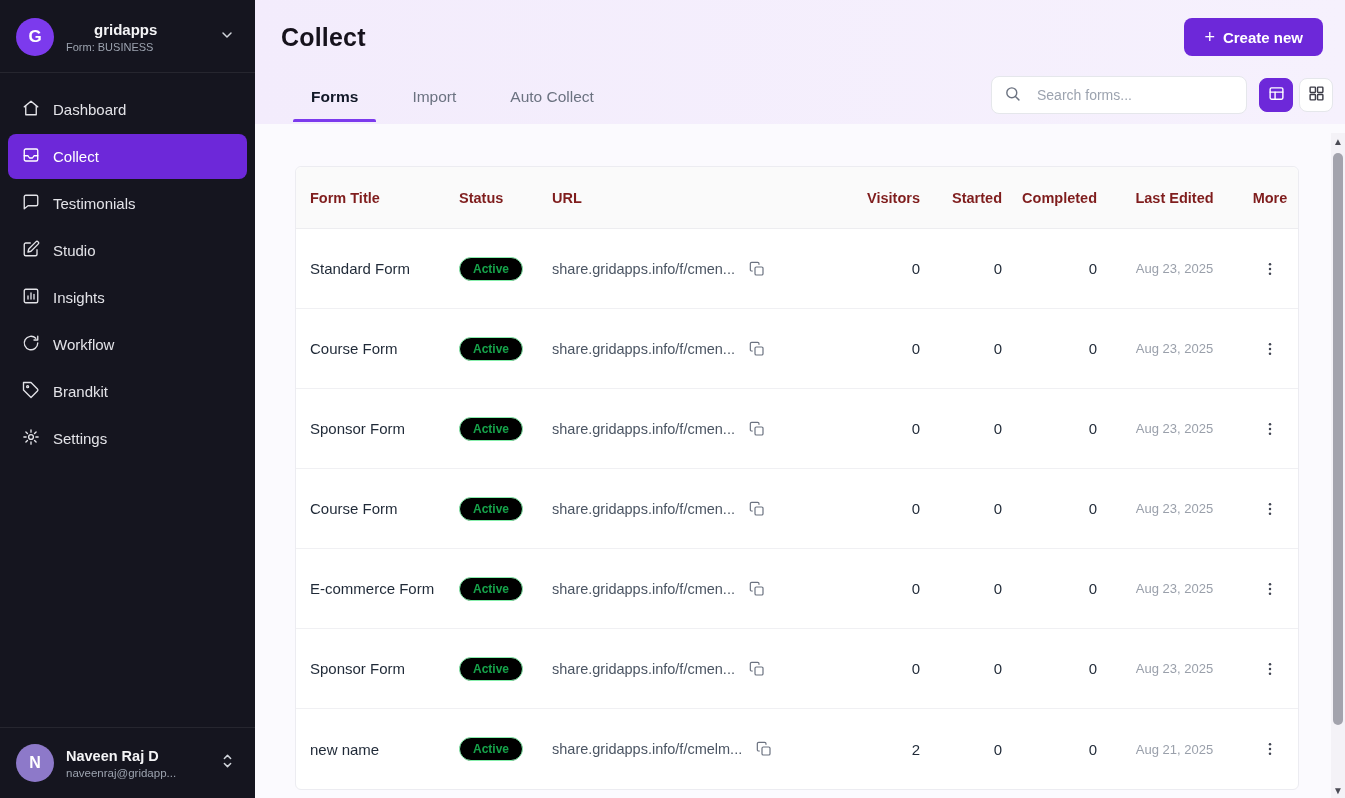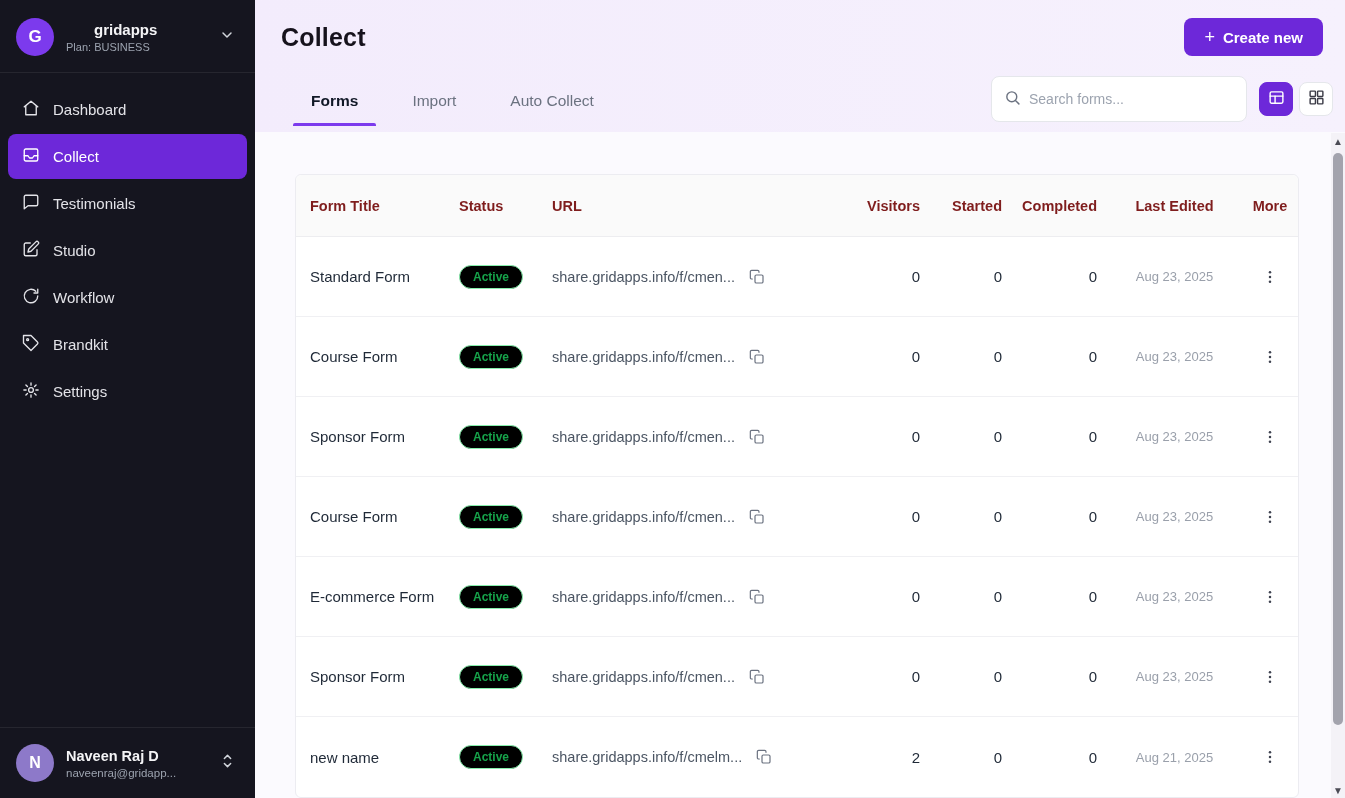"Plan: BUSINESS" div.ws-plan { text: Plan -> Form }
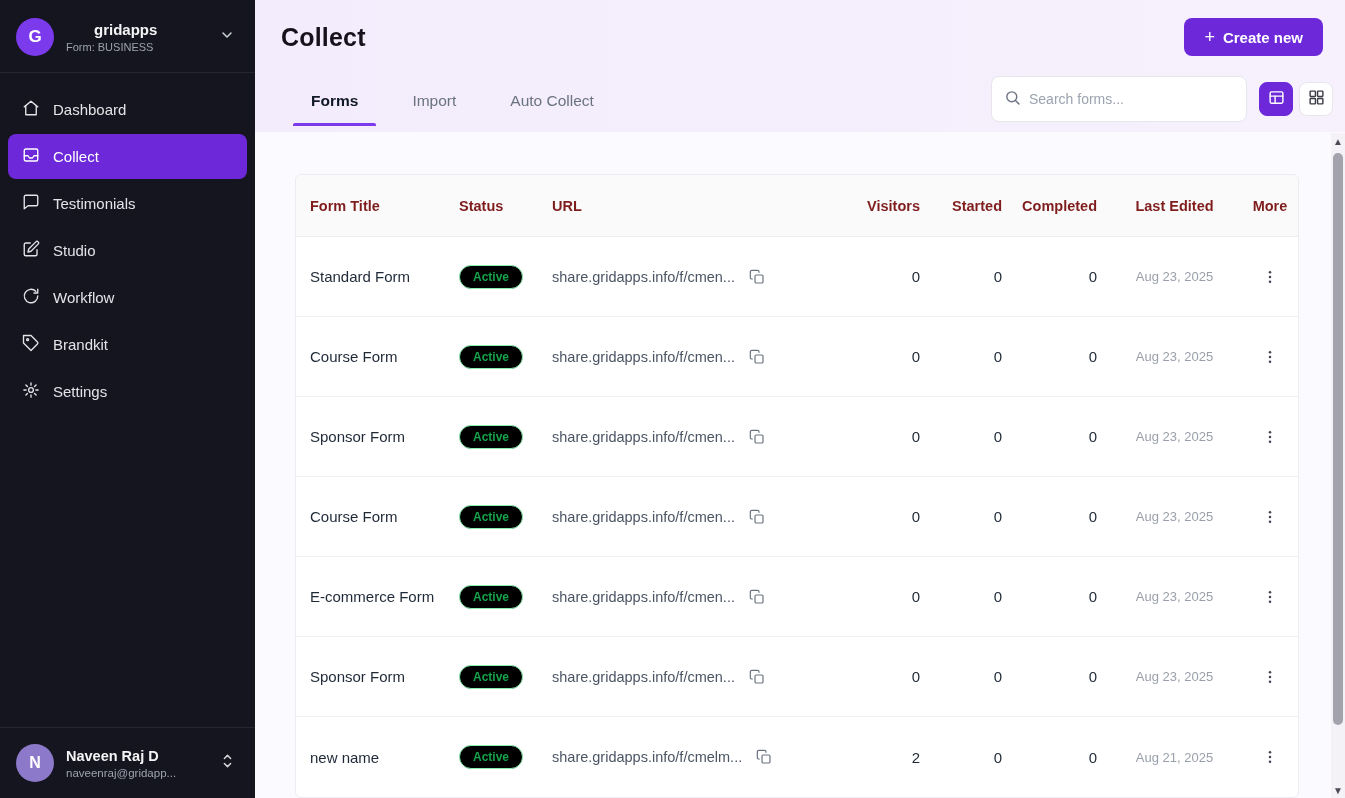"Search forms..." .search-box { gap: 8px -> 16px; height: 46px -> 38px }
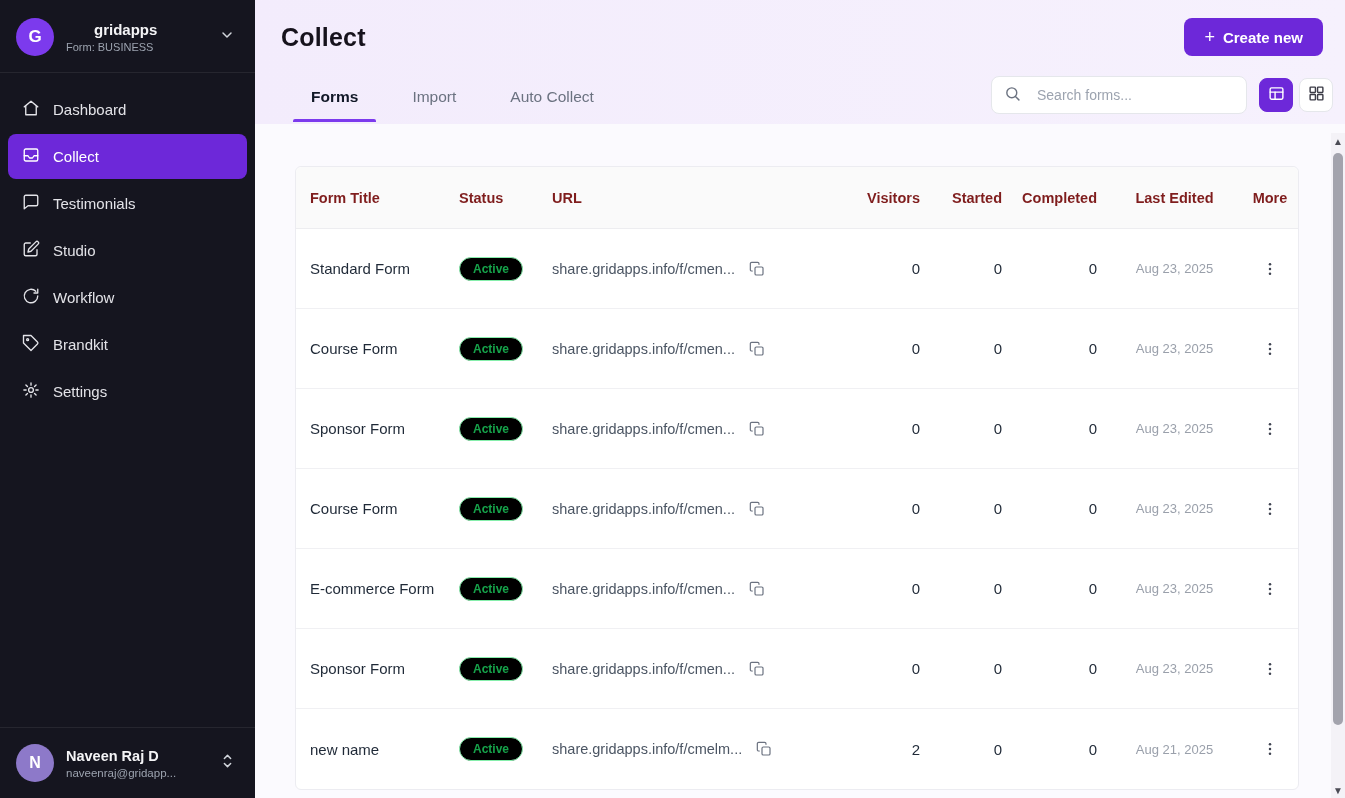"Insights" div.nav-item { html: none -> <div> <span><svg> <rect></rect> <path></path> <path></path> <path></path> </svg></span> <span>Insights</span> </div> }
